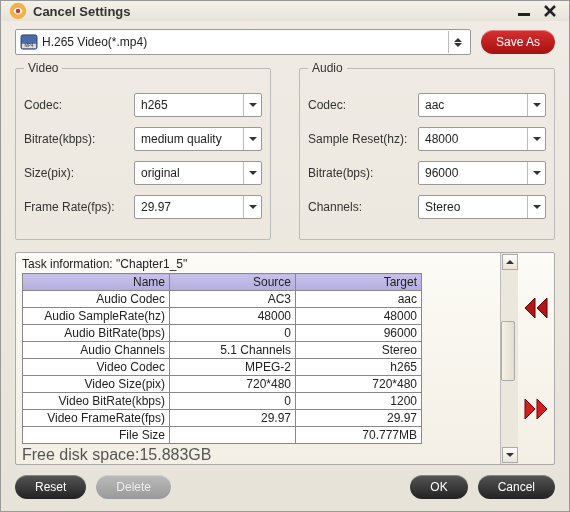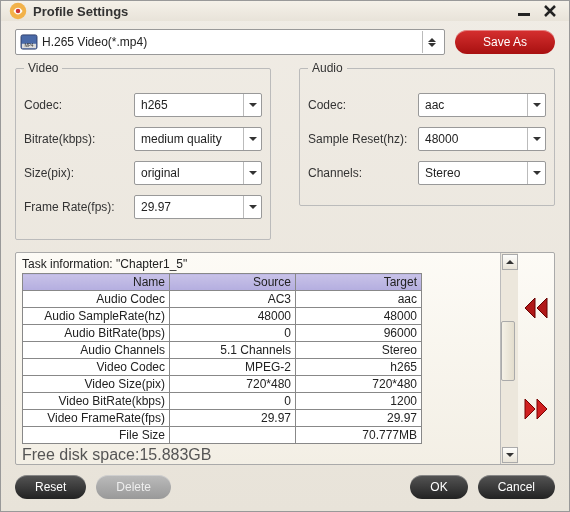"Profile Settings" div.title { text: Profile -> Cancel }
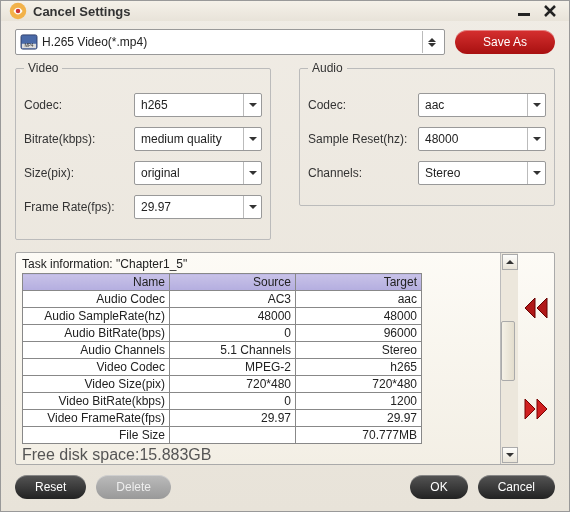"Save As" .saveas { width: 100px -> 74px }
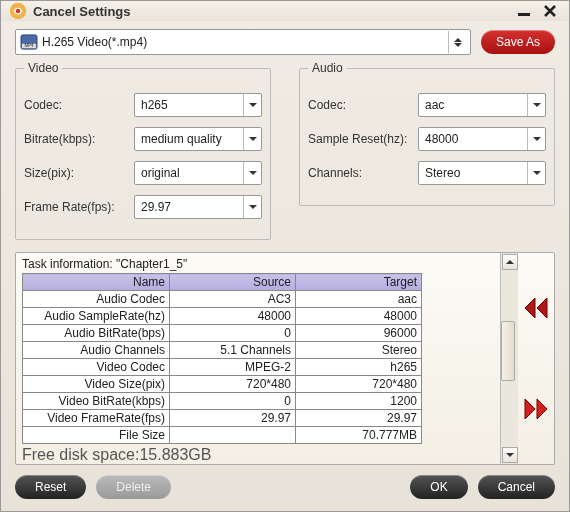"Bitrate(bps):" div.row { html: none -> <div> <label>Bitrate(bps):</label> <div> <span>96000</span> <div> <div></div> </div> </div> </div> }
